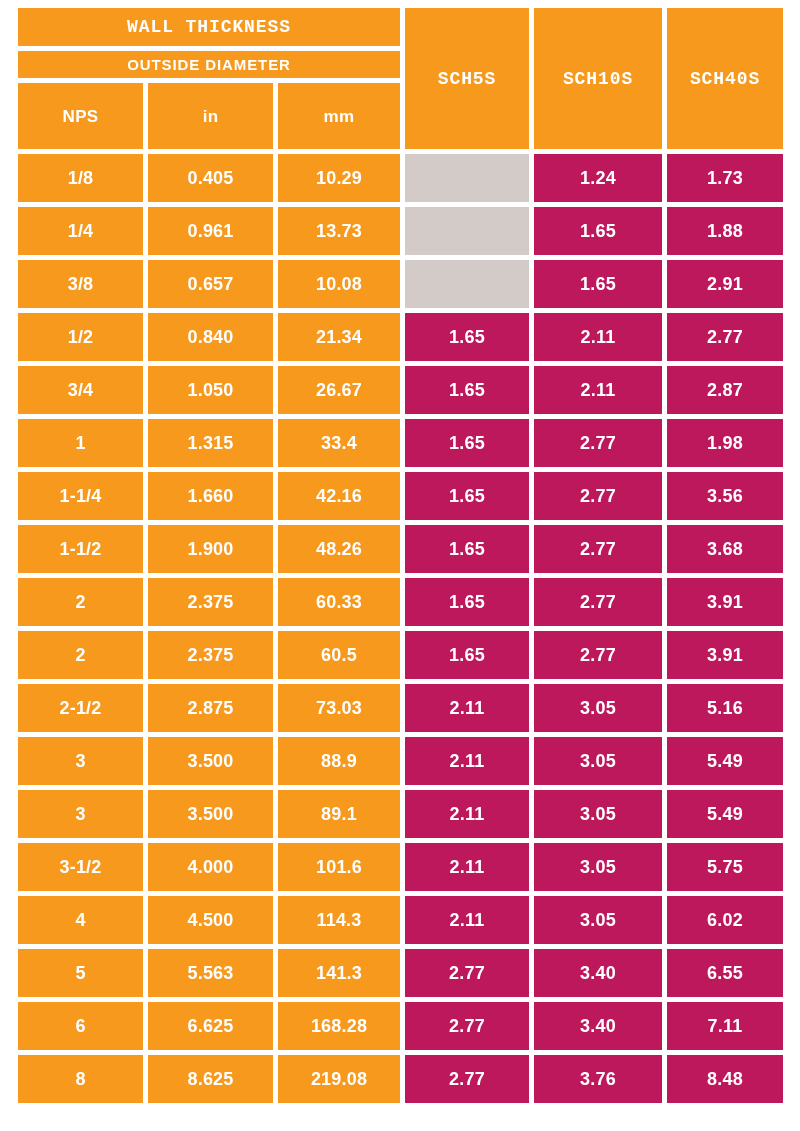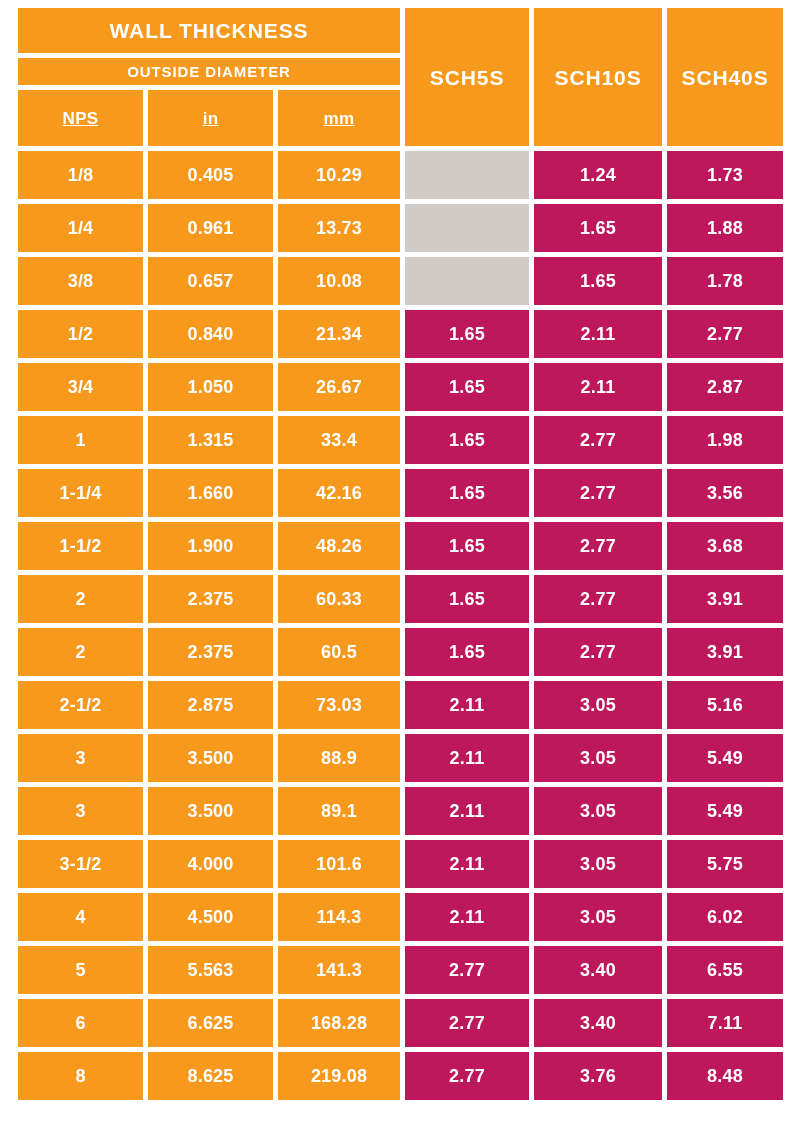"WALL THICKNESS" tr.hdr-wall td { font-family: none -> Liberation Mono, monospace; font-size: 21px -> 18px; height: 45px -> 38px }
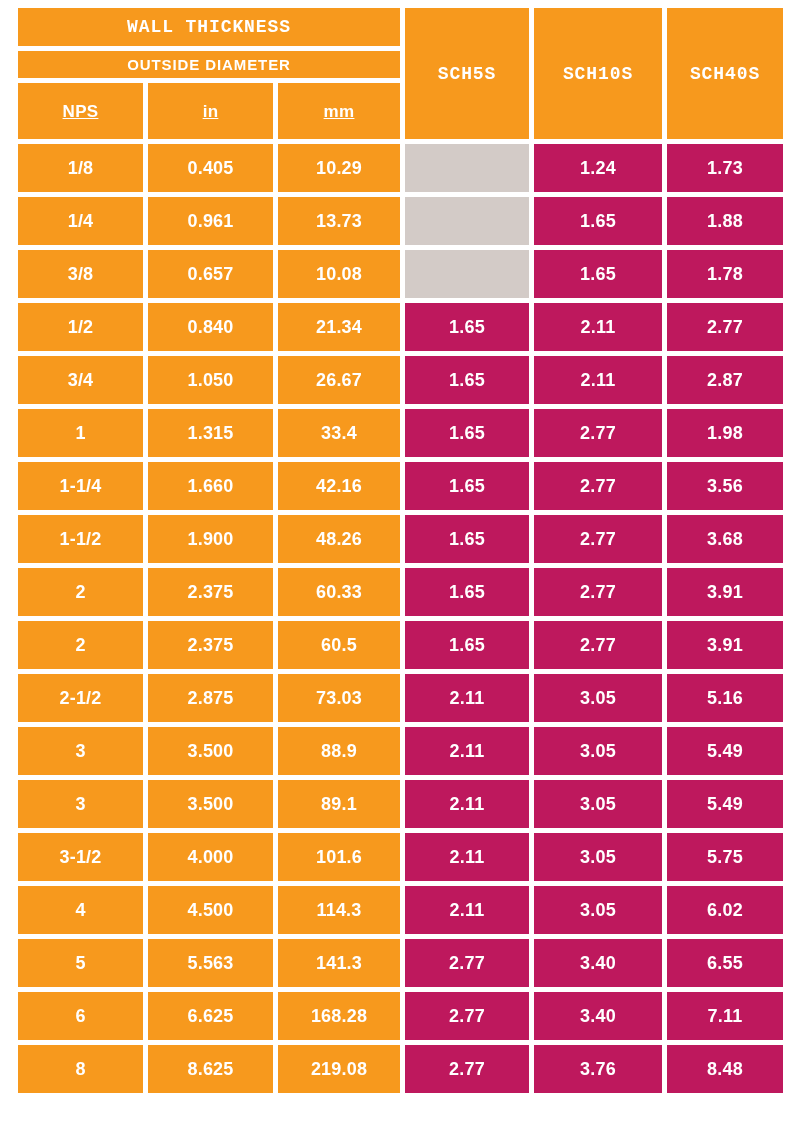"NPS" tr.hdr-units td { height: 56px -> 66px; text-decoration: underline -> none }
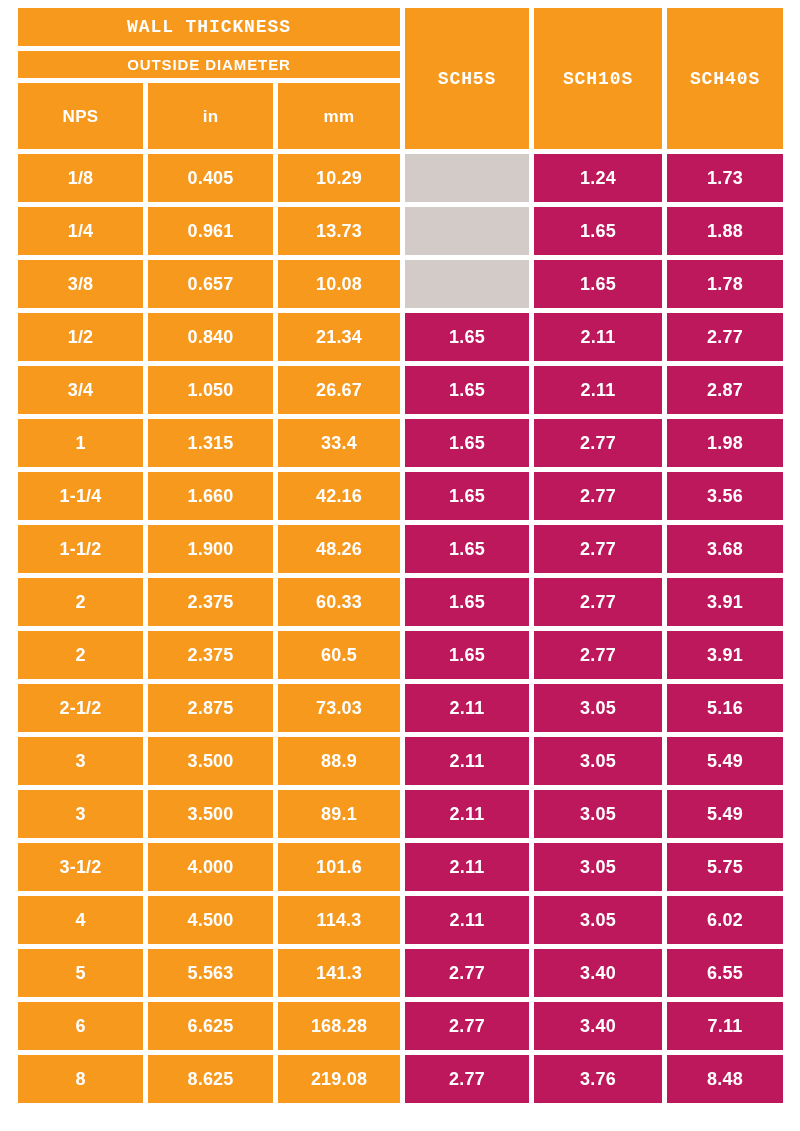"1.78" td.cell-gray { text: 1.78 -> 2.91 }
